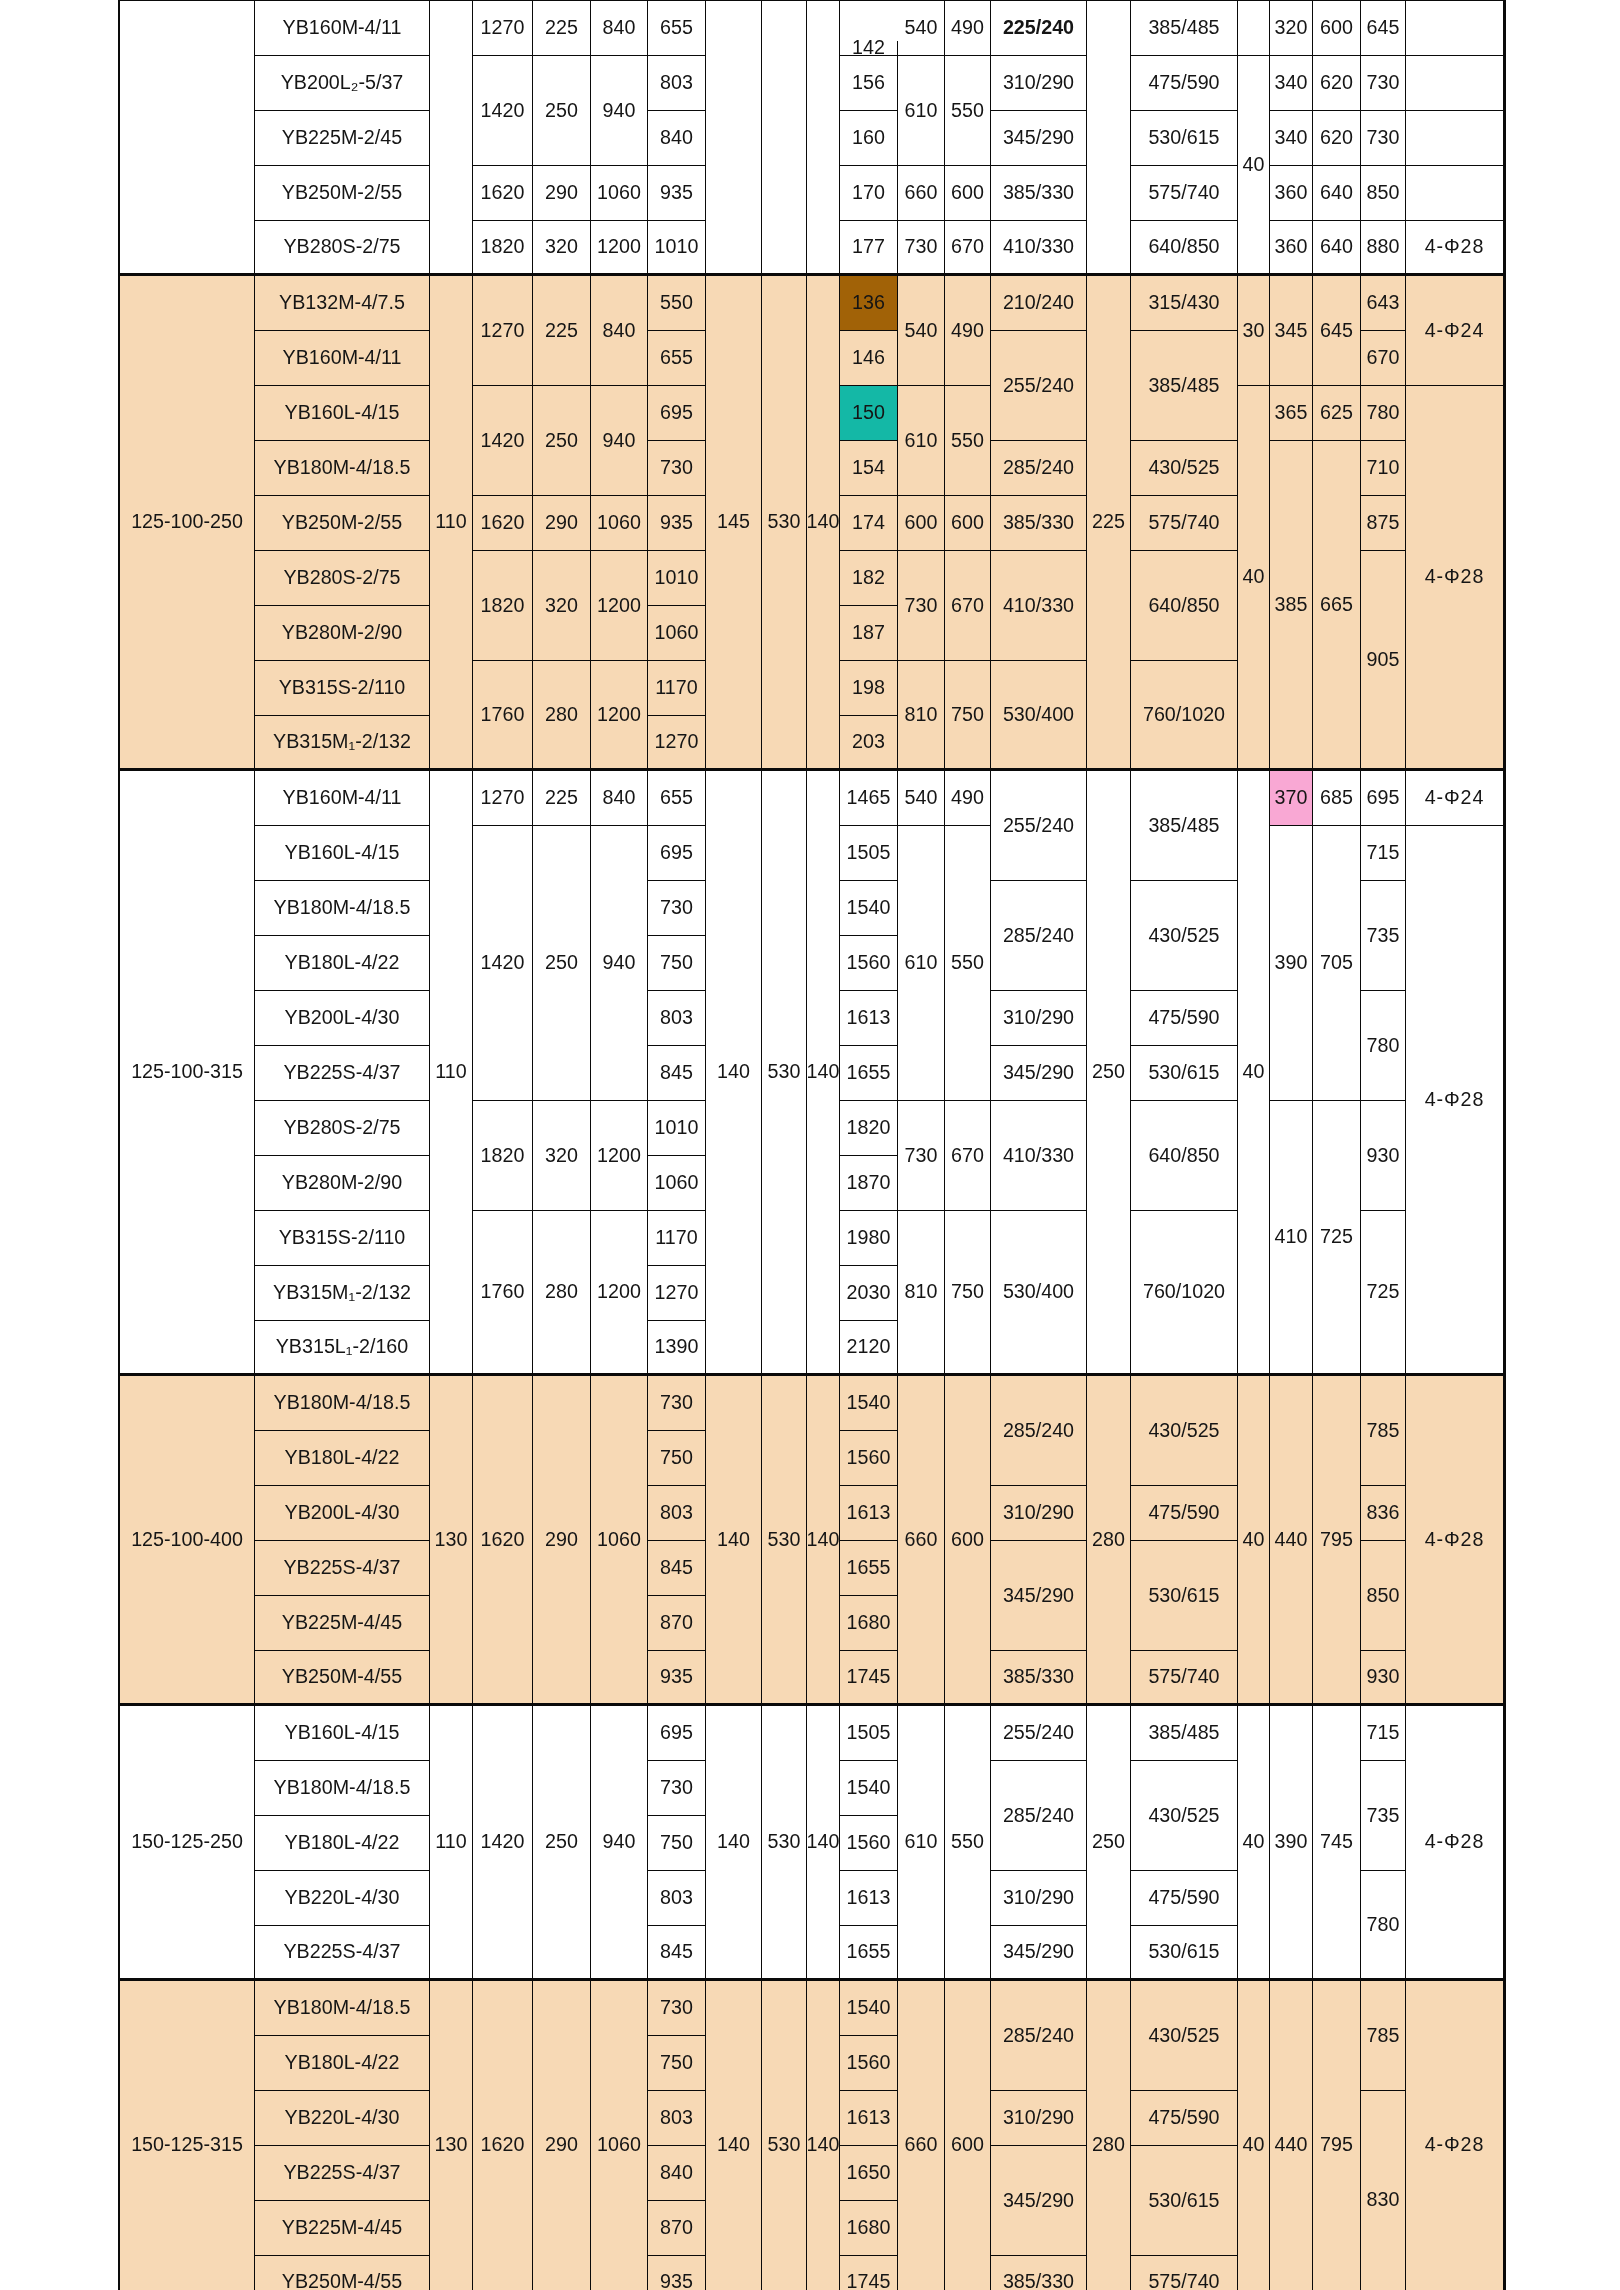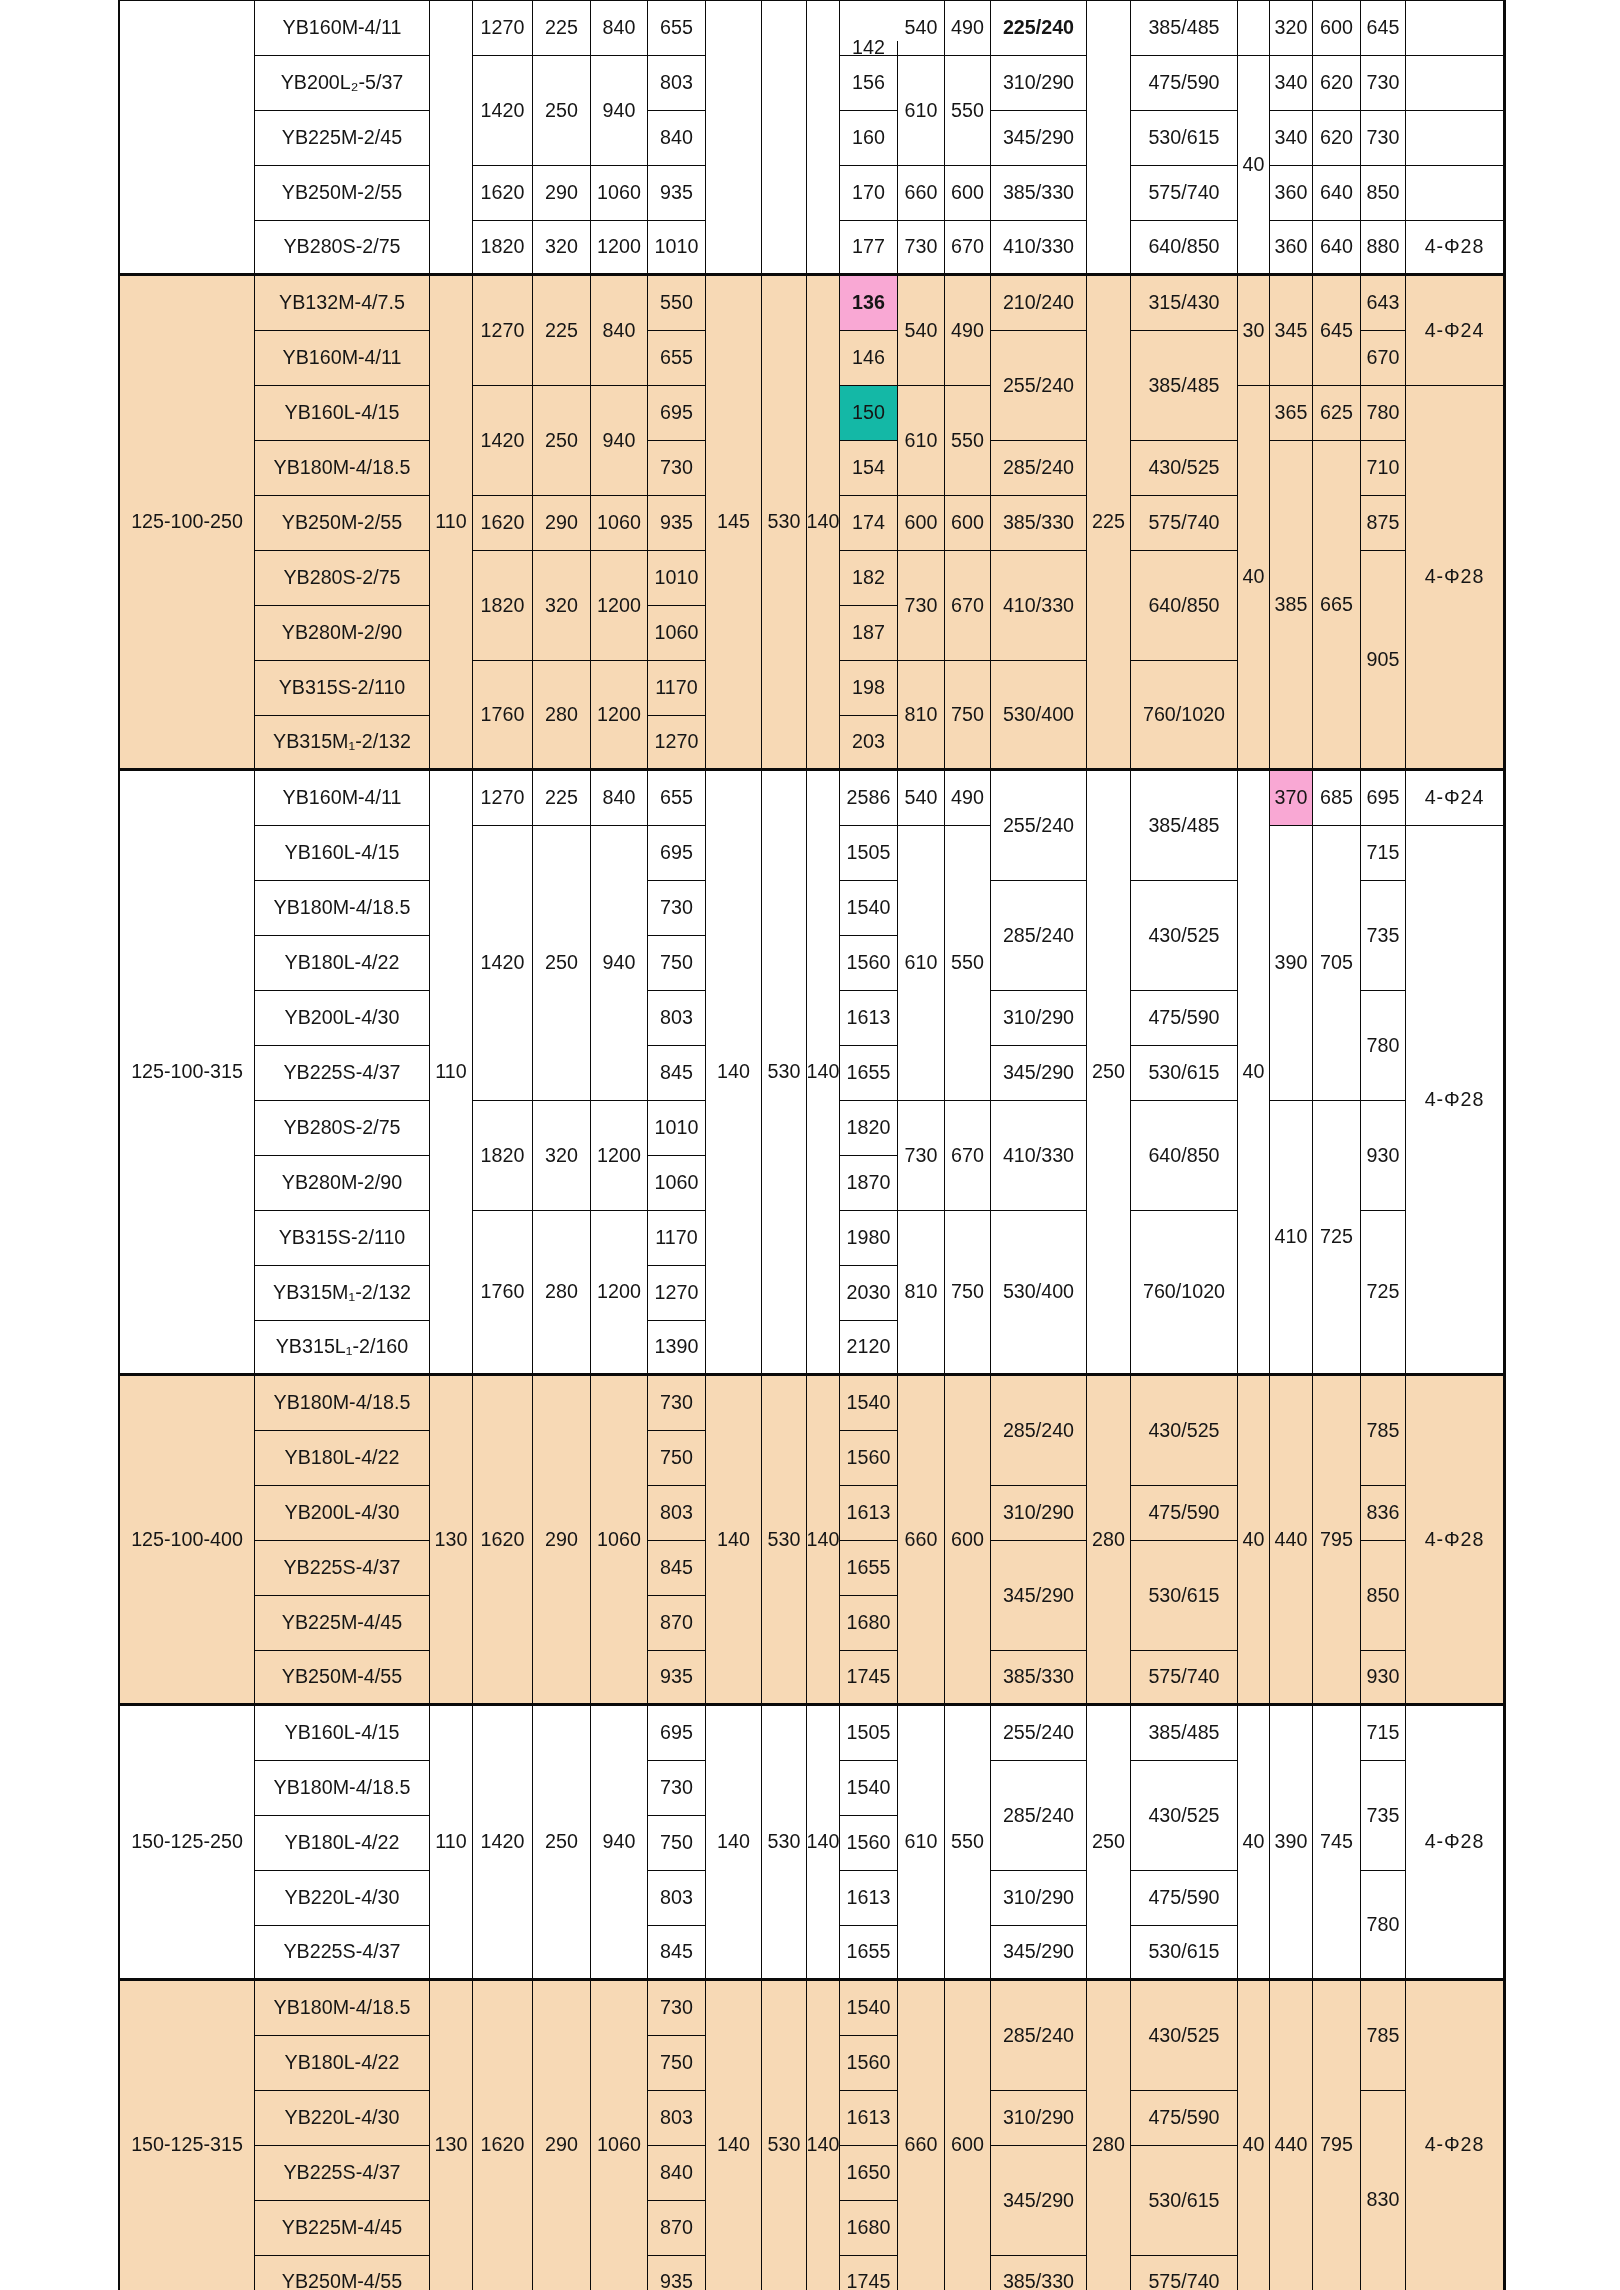"136" div.cell { background: #f9a8d4 -> #a16207; font-weight: bold -> none }
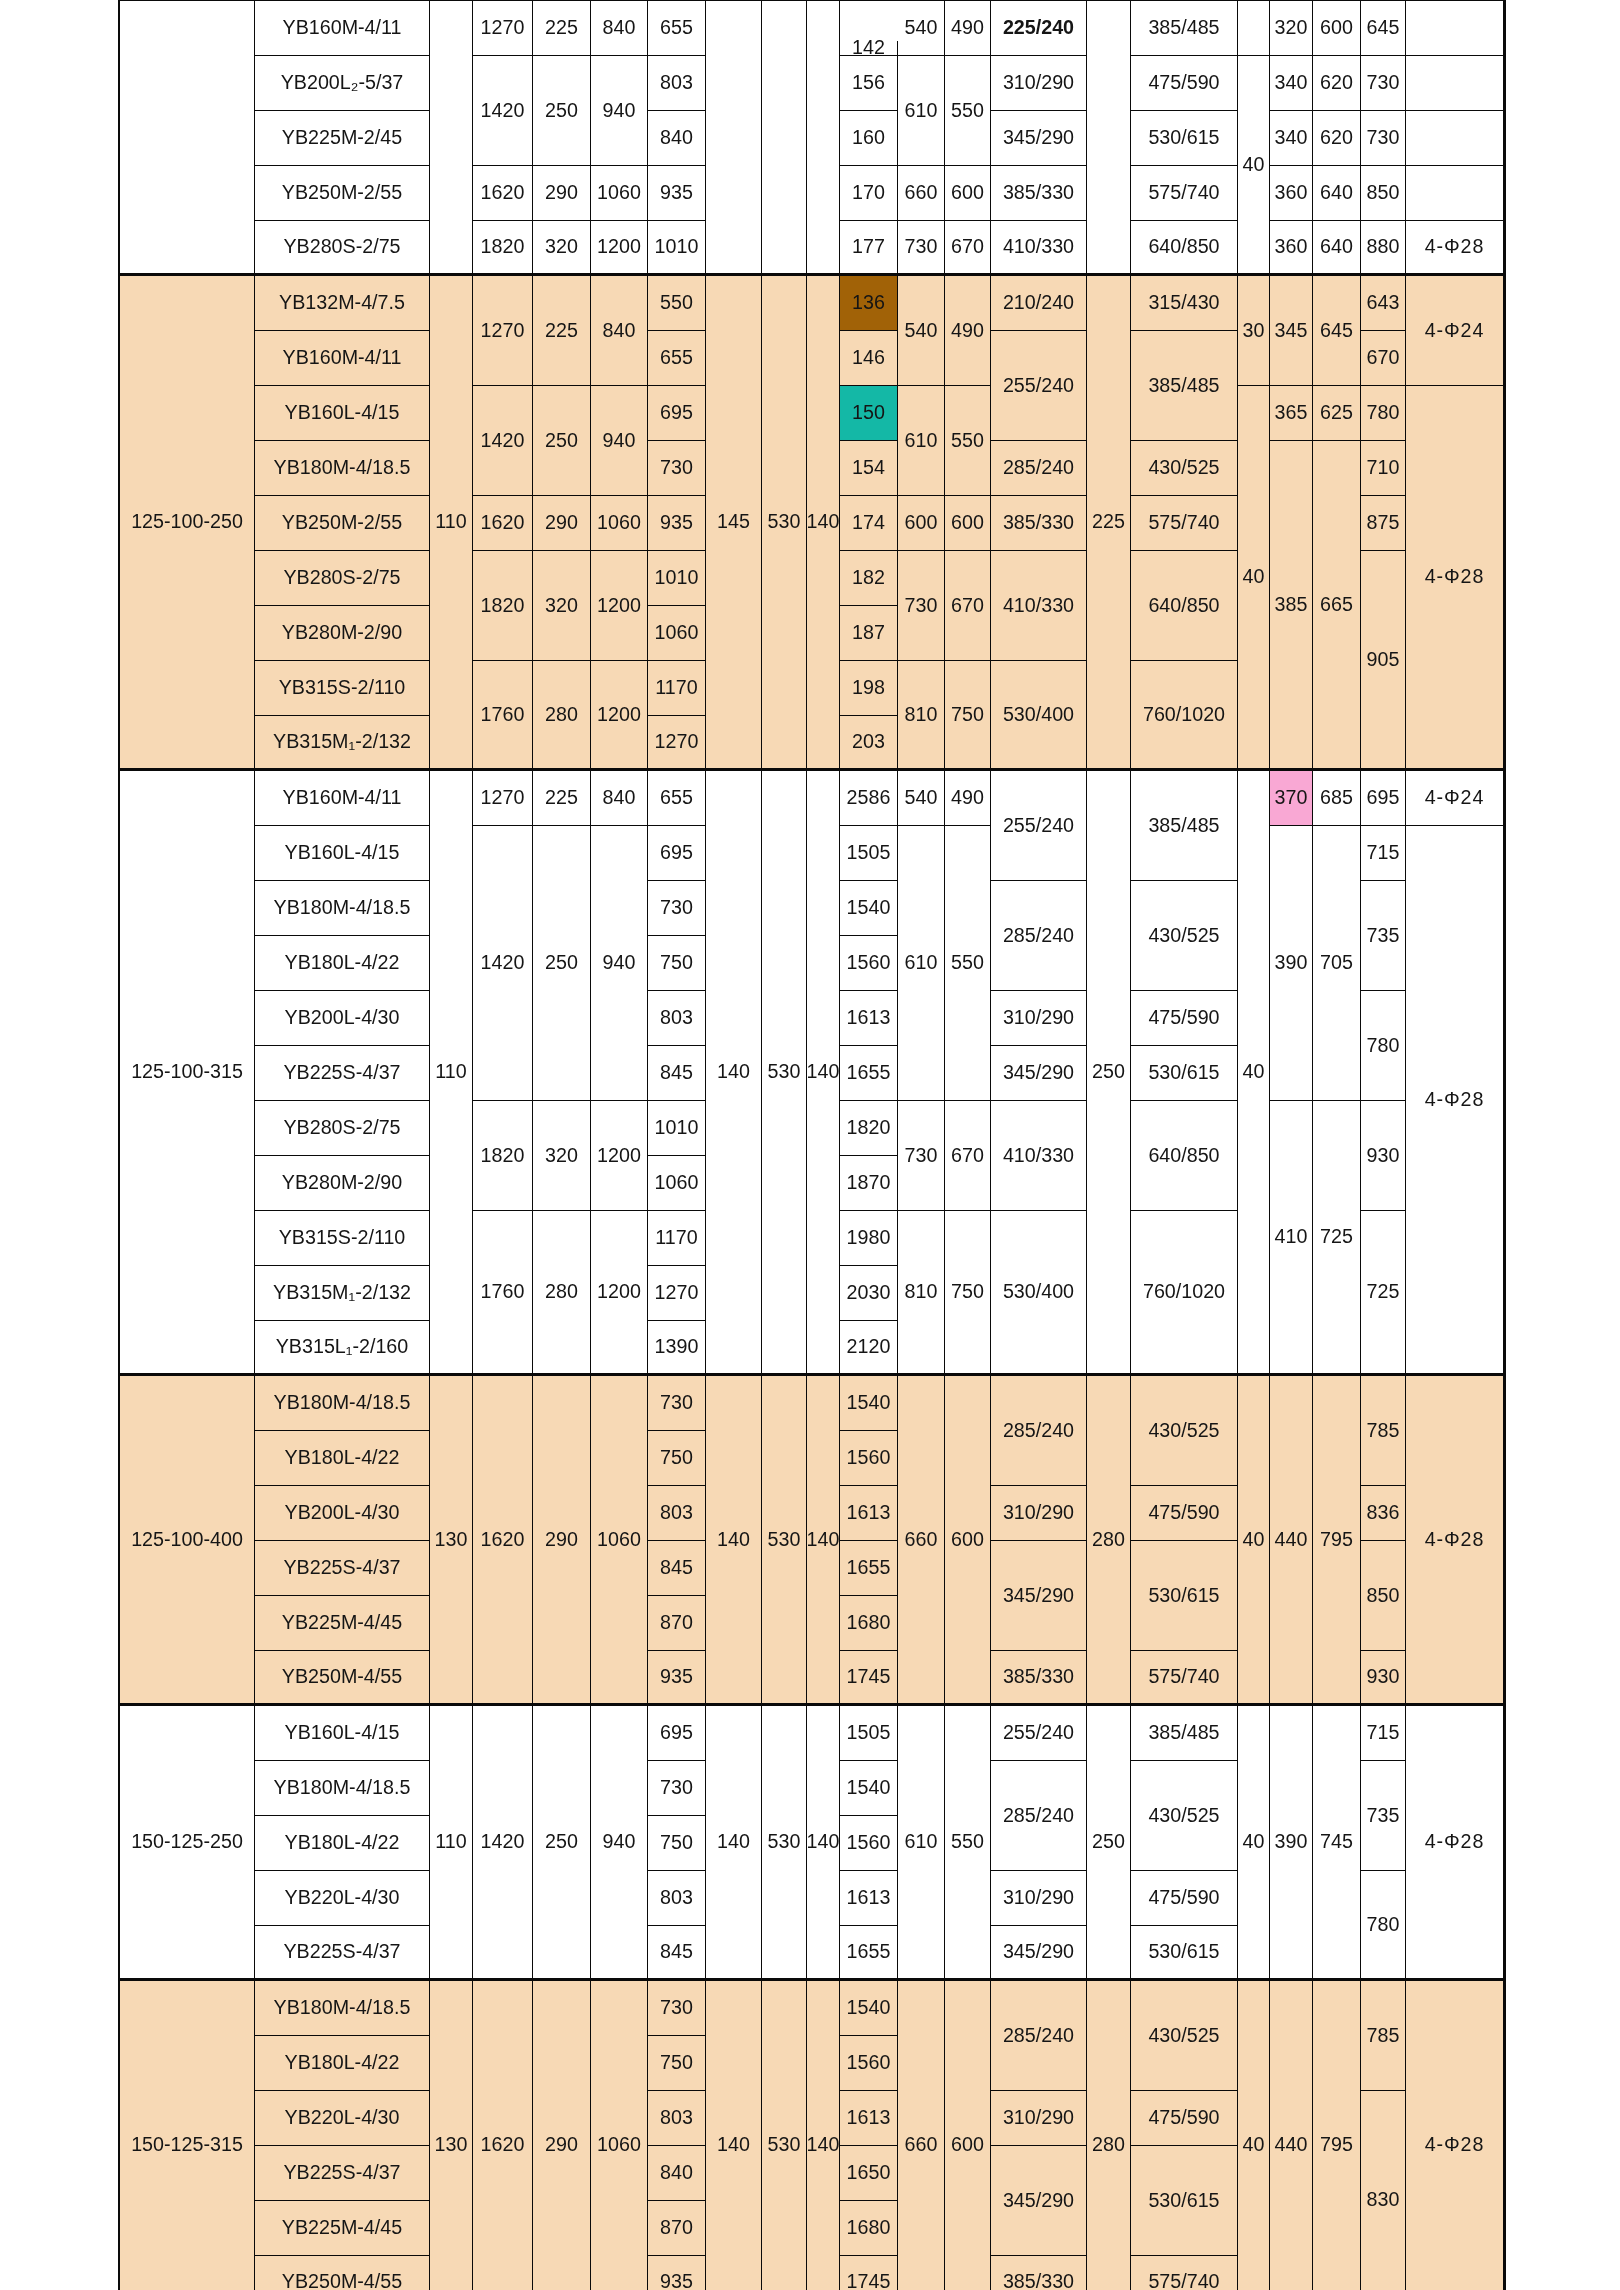"2586" div.cell { text: 2586 -> 1465 }
